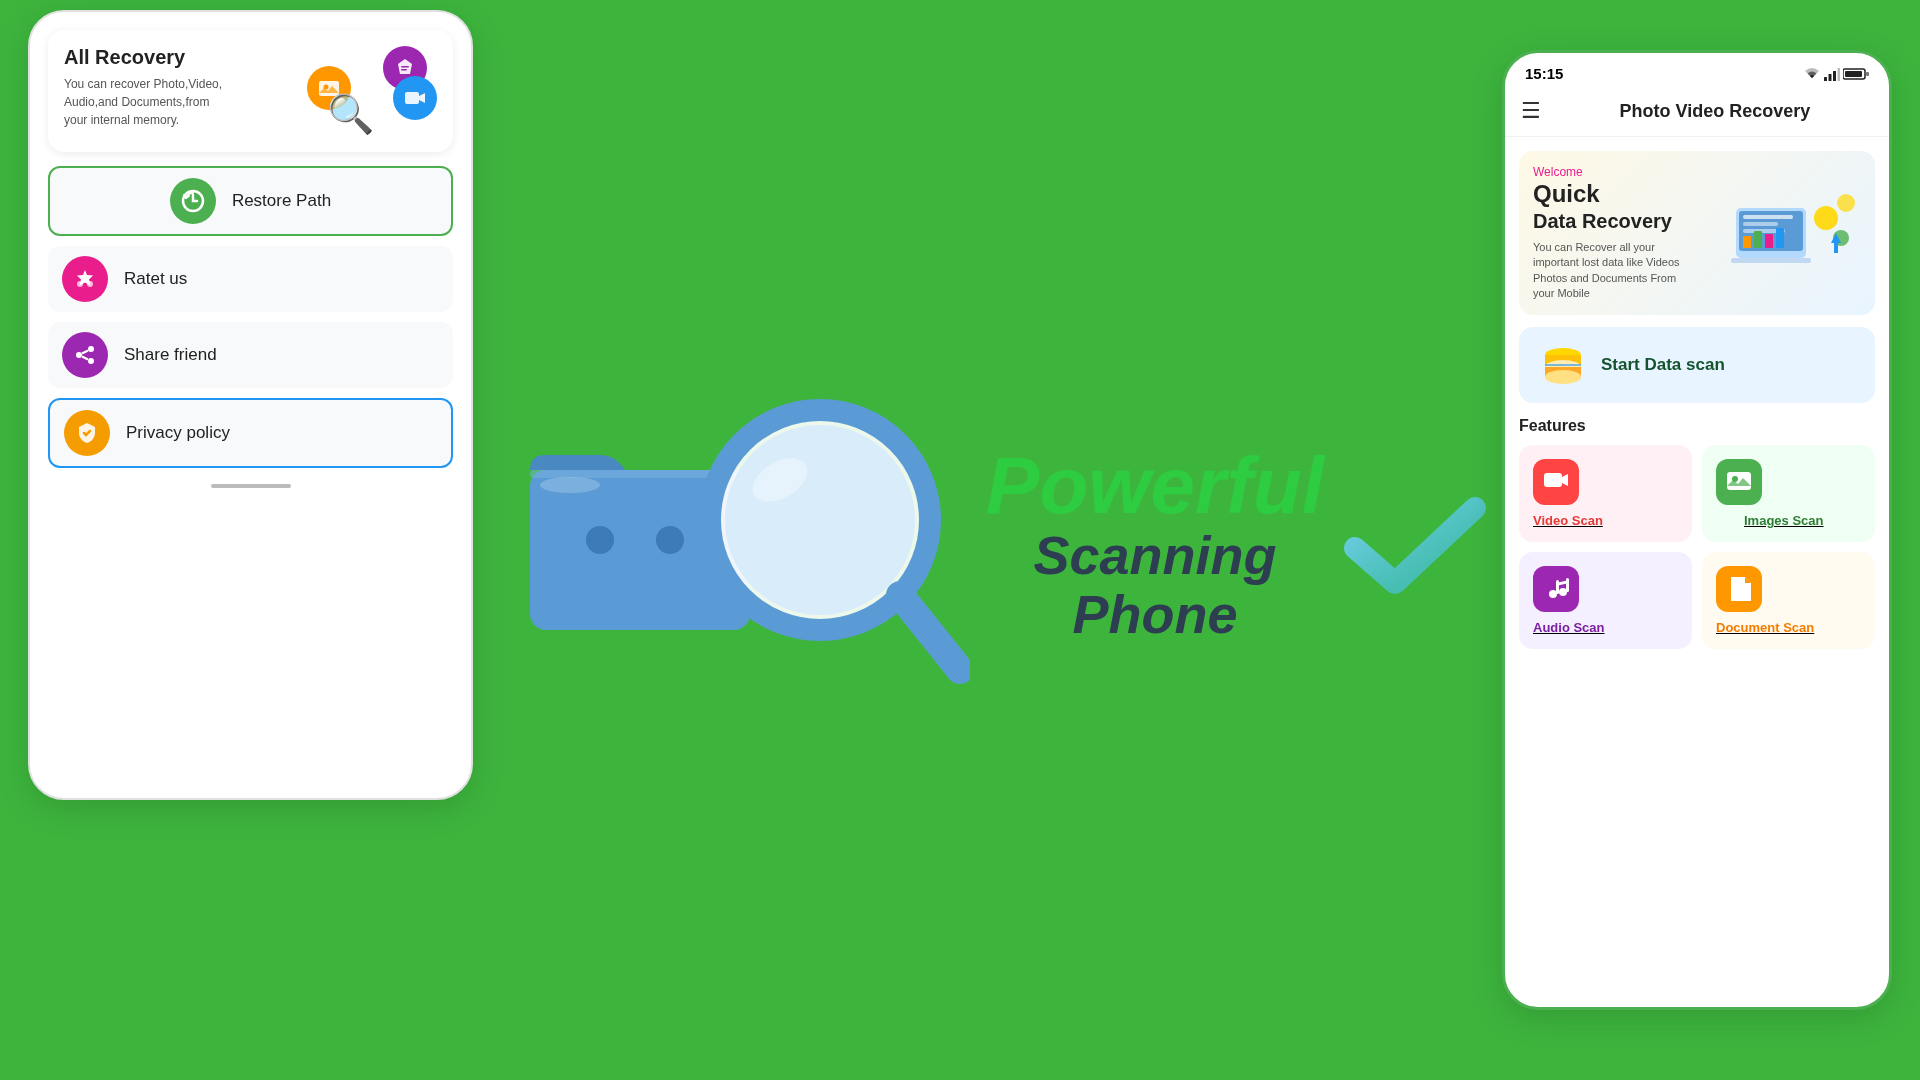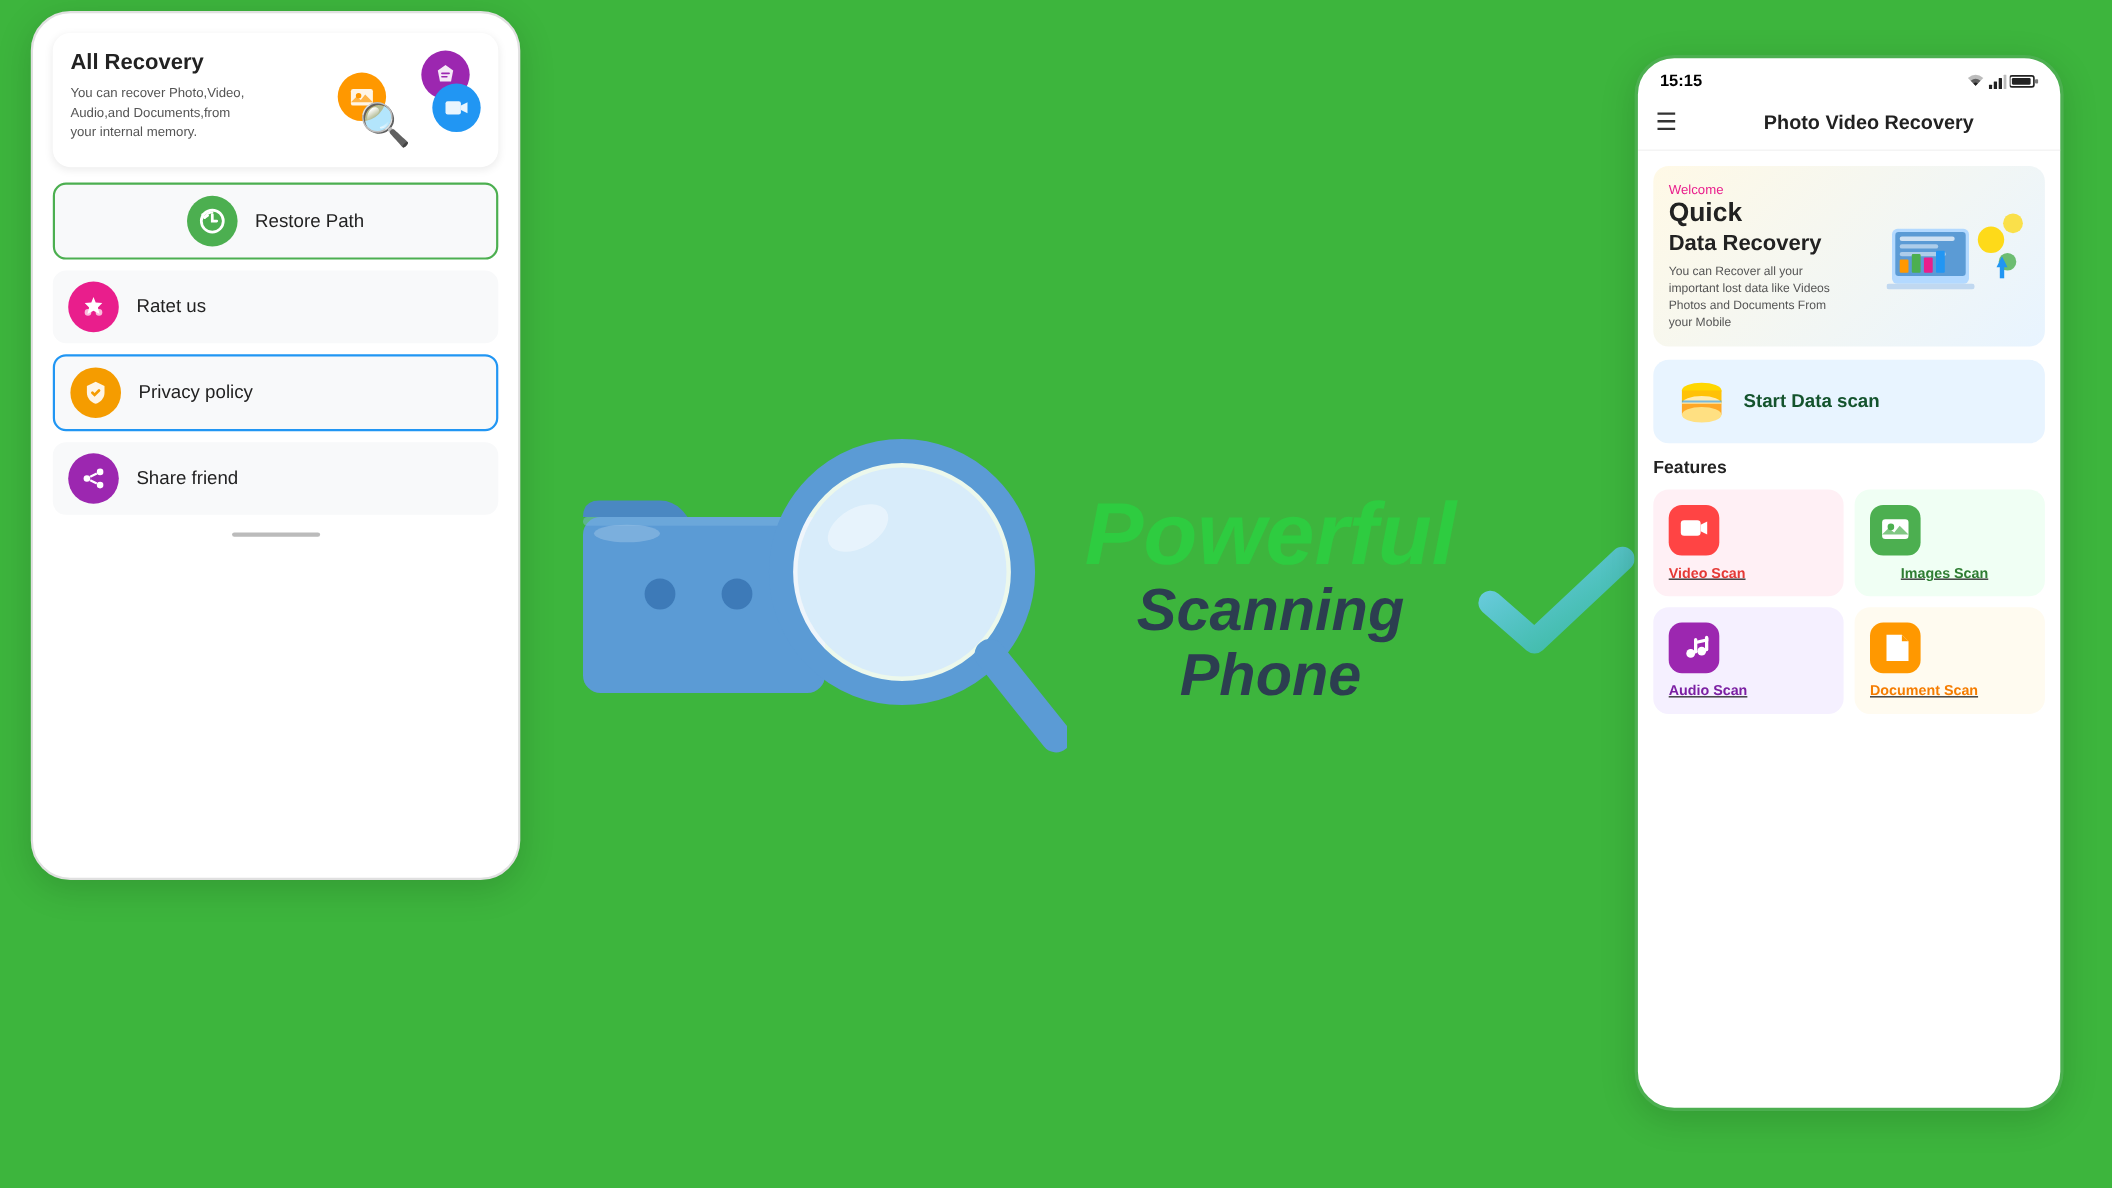"15:15" .right-phone { right: 44px -> 28px }
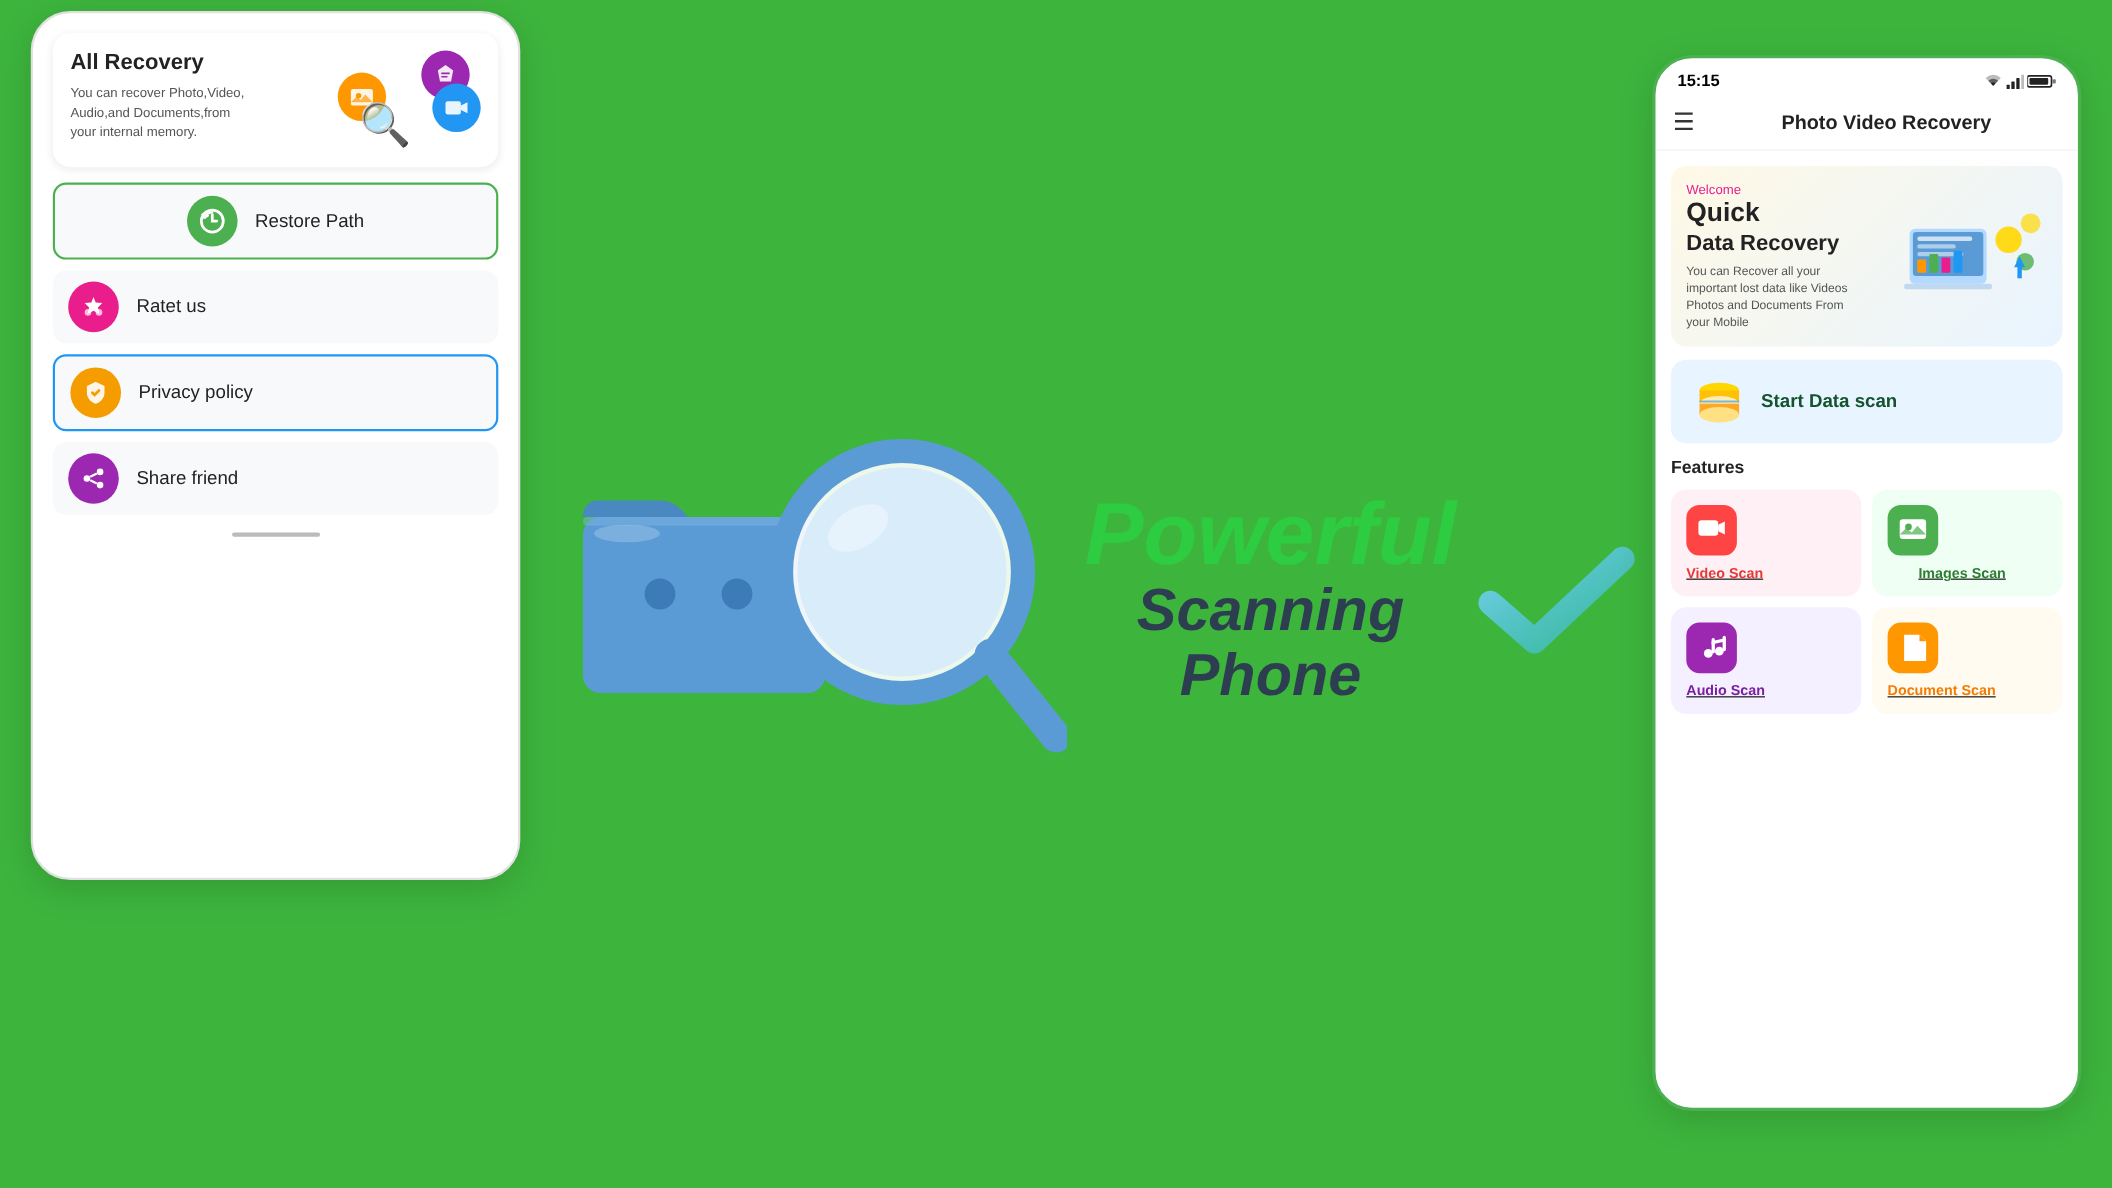"Privacy policy" div.menu-item { order: before "Share friend" -> after "Share friend" }
